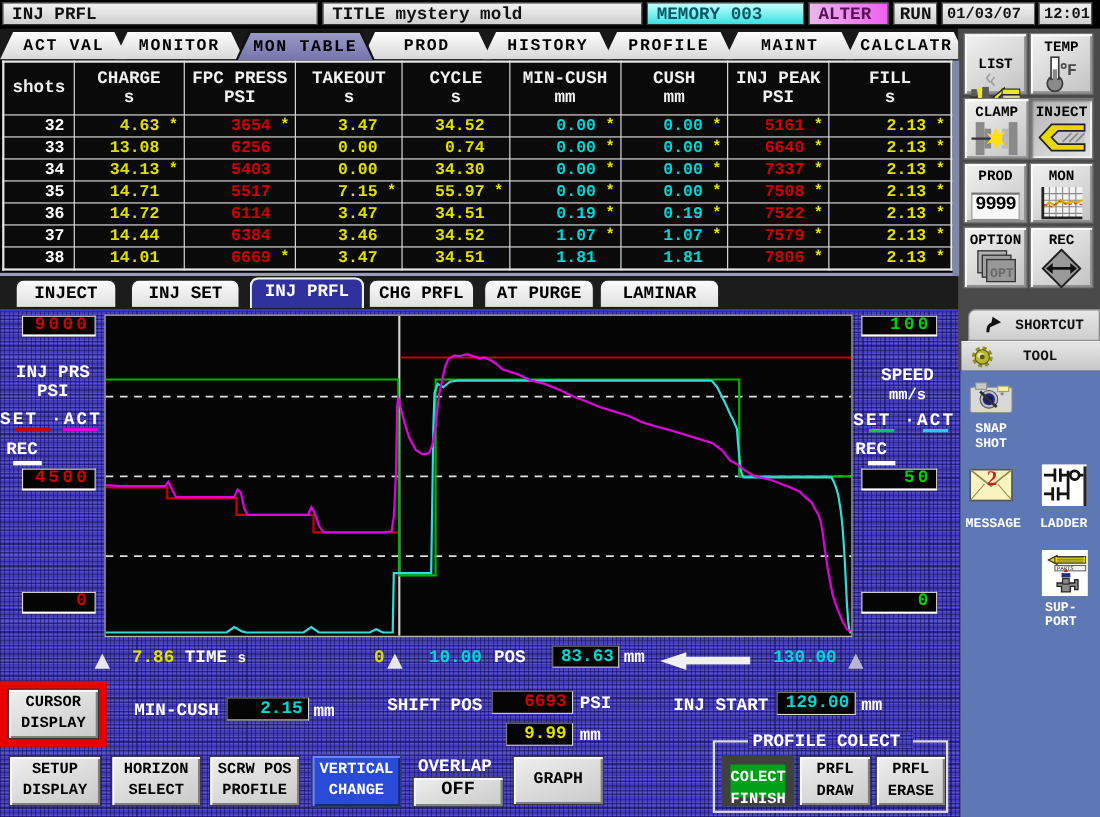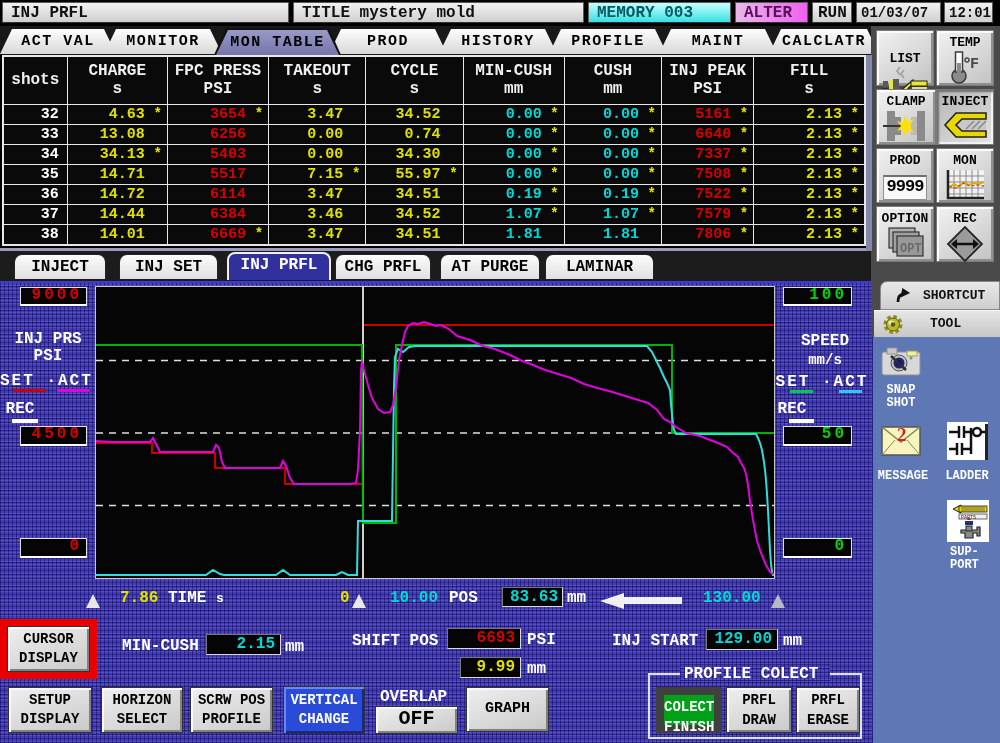"OFF" div.abs { font-size: 20px -> 17px }
